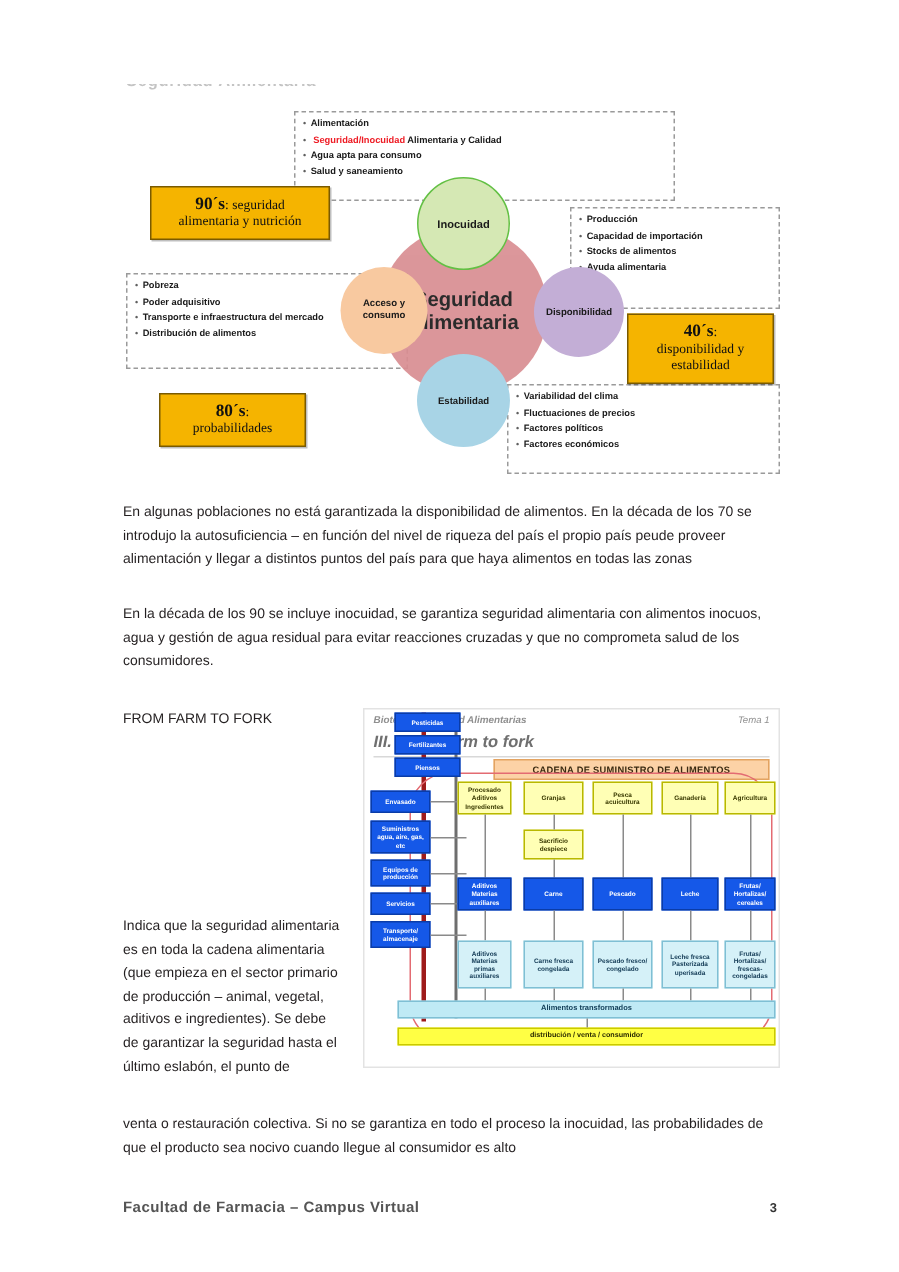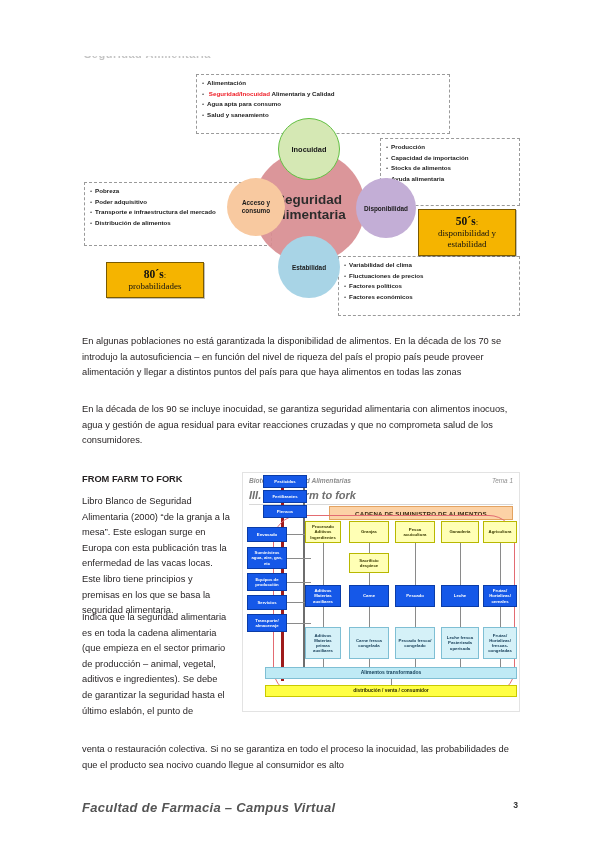"90´s: seguridad" div.yearbox { html: none -> <div> <div><span>90´s</span><small>:</small><small> seguridad</small></div> <div>alimentaria y nutrición</div> </div> }
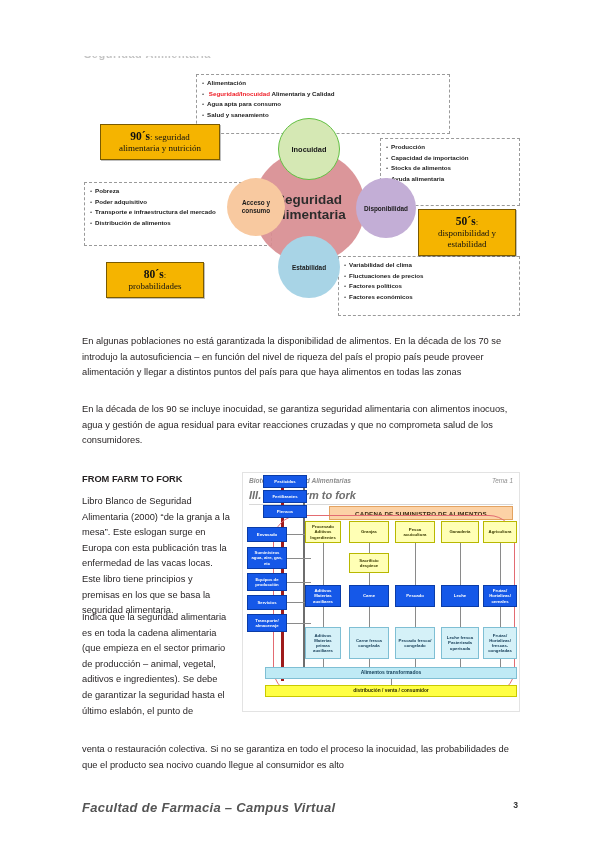"50´s" span { text: 50 -> 40 }
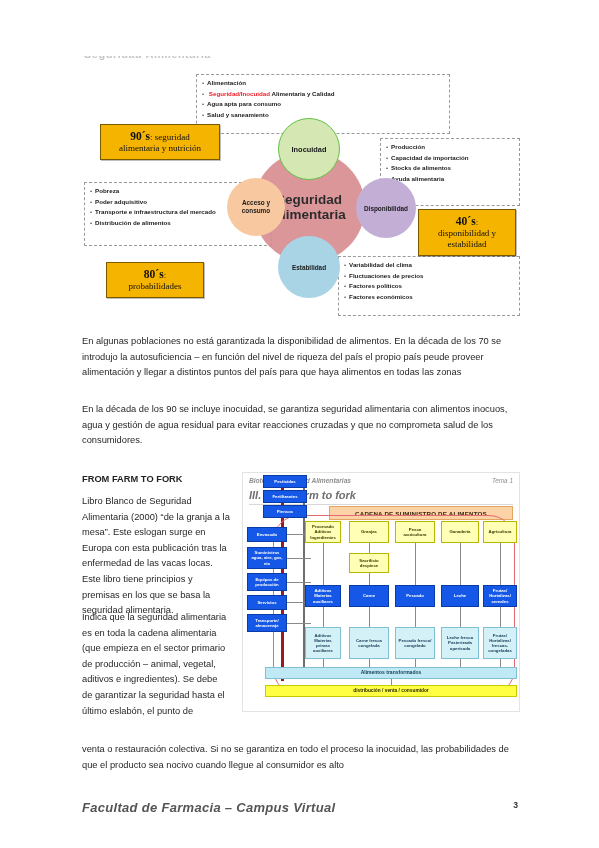"FROM FARM TO FORK" .heading { font-weight: bold -> normal }
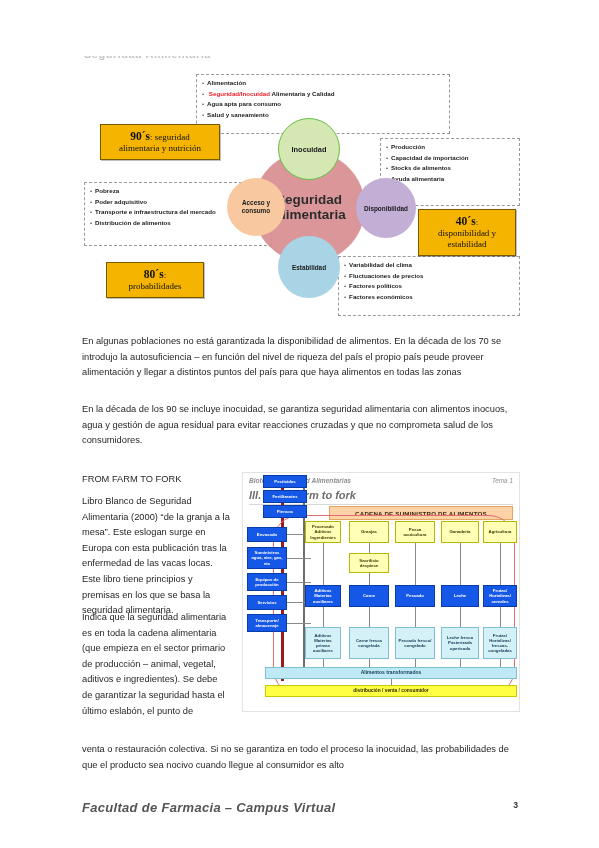"Libro Blanco de Seguridad Alimentaria" div.para { html: <div>Libro Blanco de Seguridad Alimentaria (2000) “de la granja a la mesa”. Este eslogan surge en Europa con esta publicación tras la enfermedad de las vacas locas. Este libro tiene principios y premisas en los que se basa la seguridad alimentaria.</div> -> none }
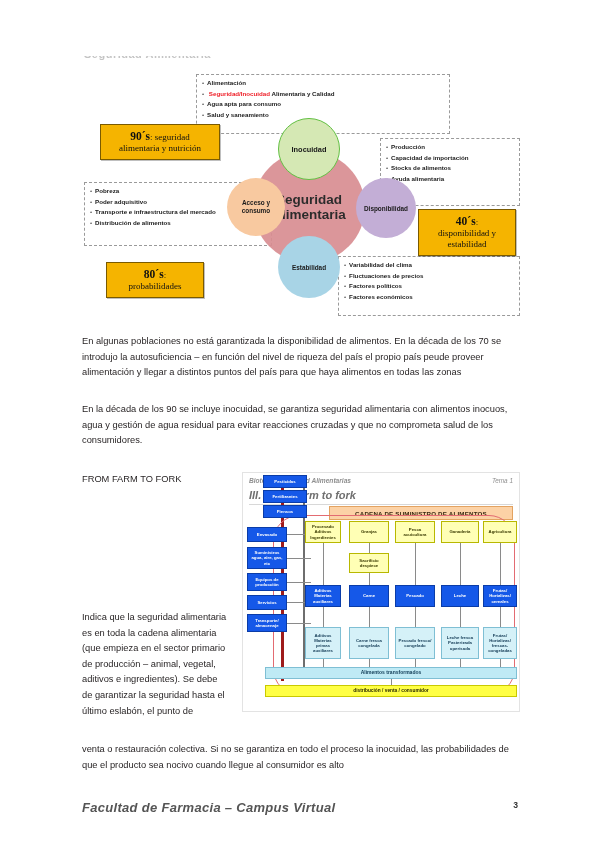"Facultad de Farmacia – Campus" .footer .fl { font-size: 13px -> 10px; font-style: italic -> none }
